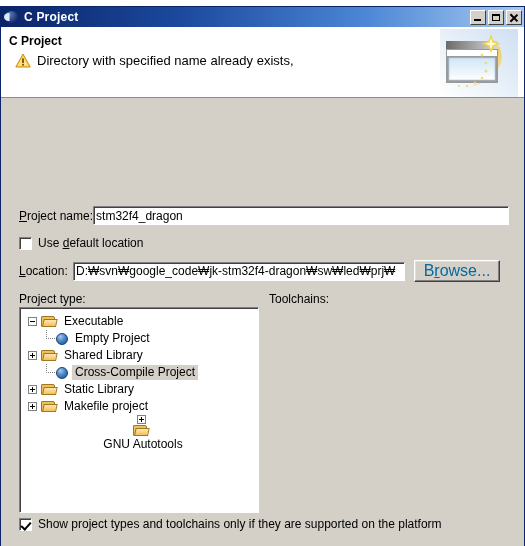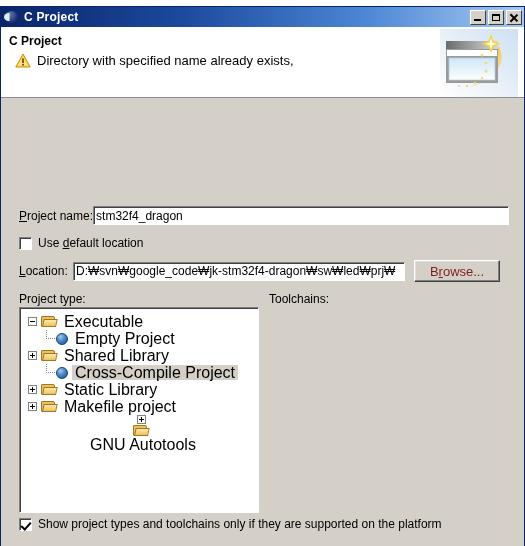"Browse..." .btn { color: #7f1d1d -> #0369a1; font-size: 13px -> 16px }
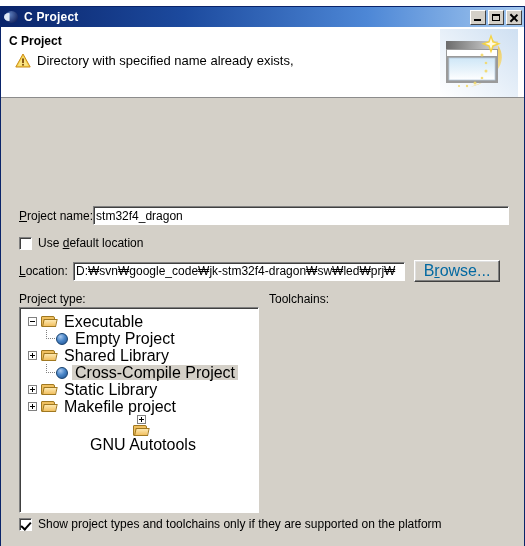"Executable" .tnode { font-size: 16px -> 12px }
